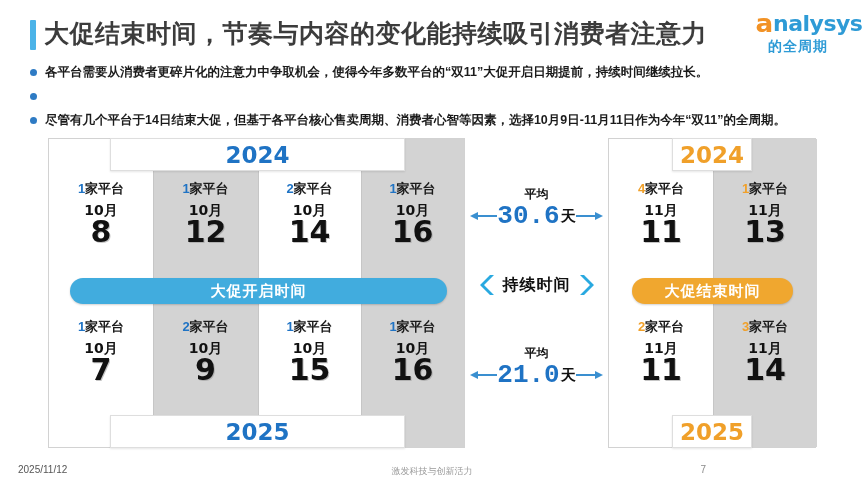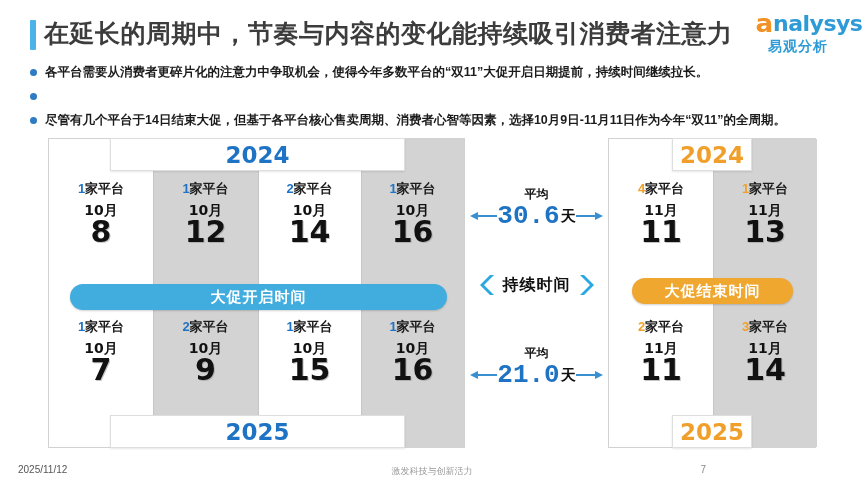"在延长的周期中，节奏与内容的变化能持续吸引消费者注意力" div.page-title { text: 在延长的周期中 -> 大促结束时间 }
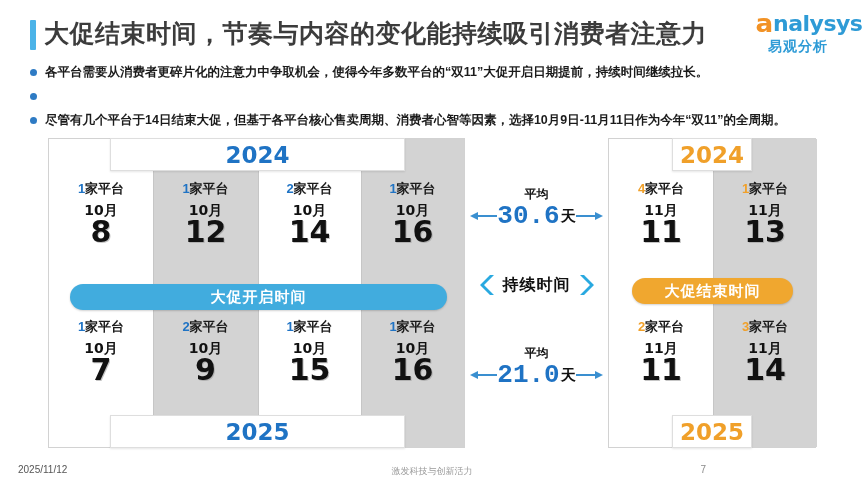"易观分析" div.logo-cn { text: 易观分析 -> 的全周期 }
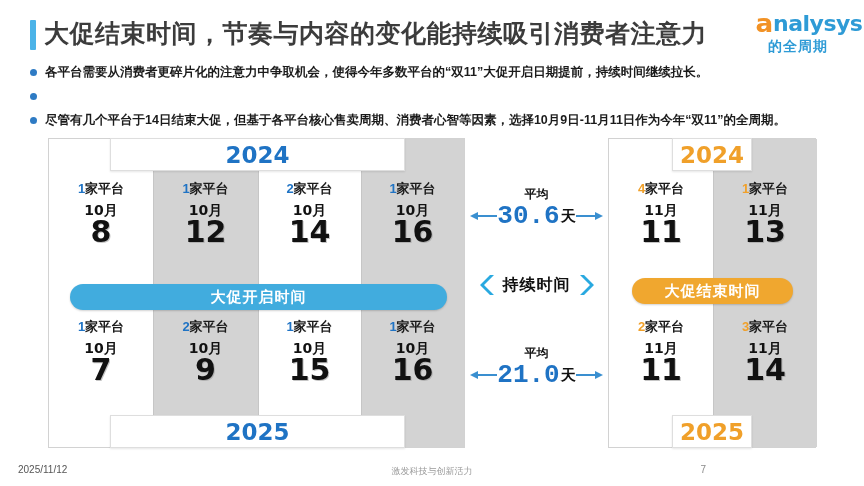"大促开启时间" div.pill { top: 151px -> 145px }
